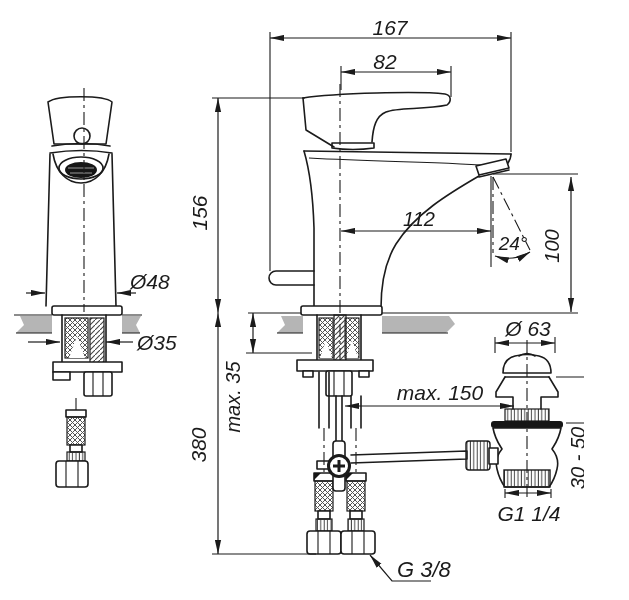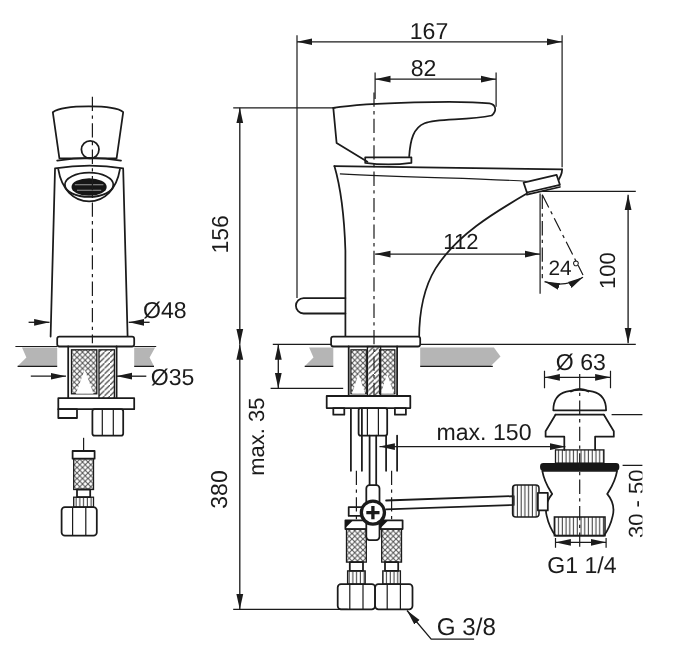"167" .canvas { font-style: none -> italic }
